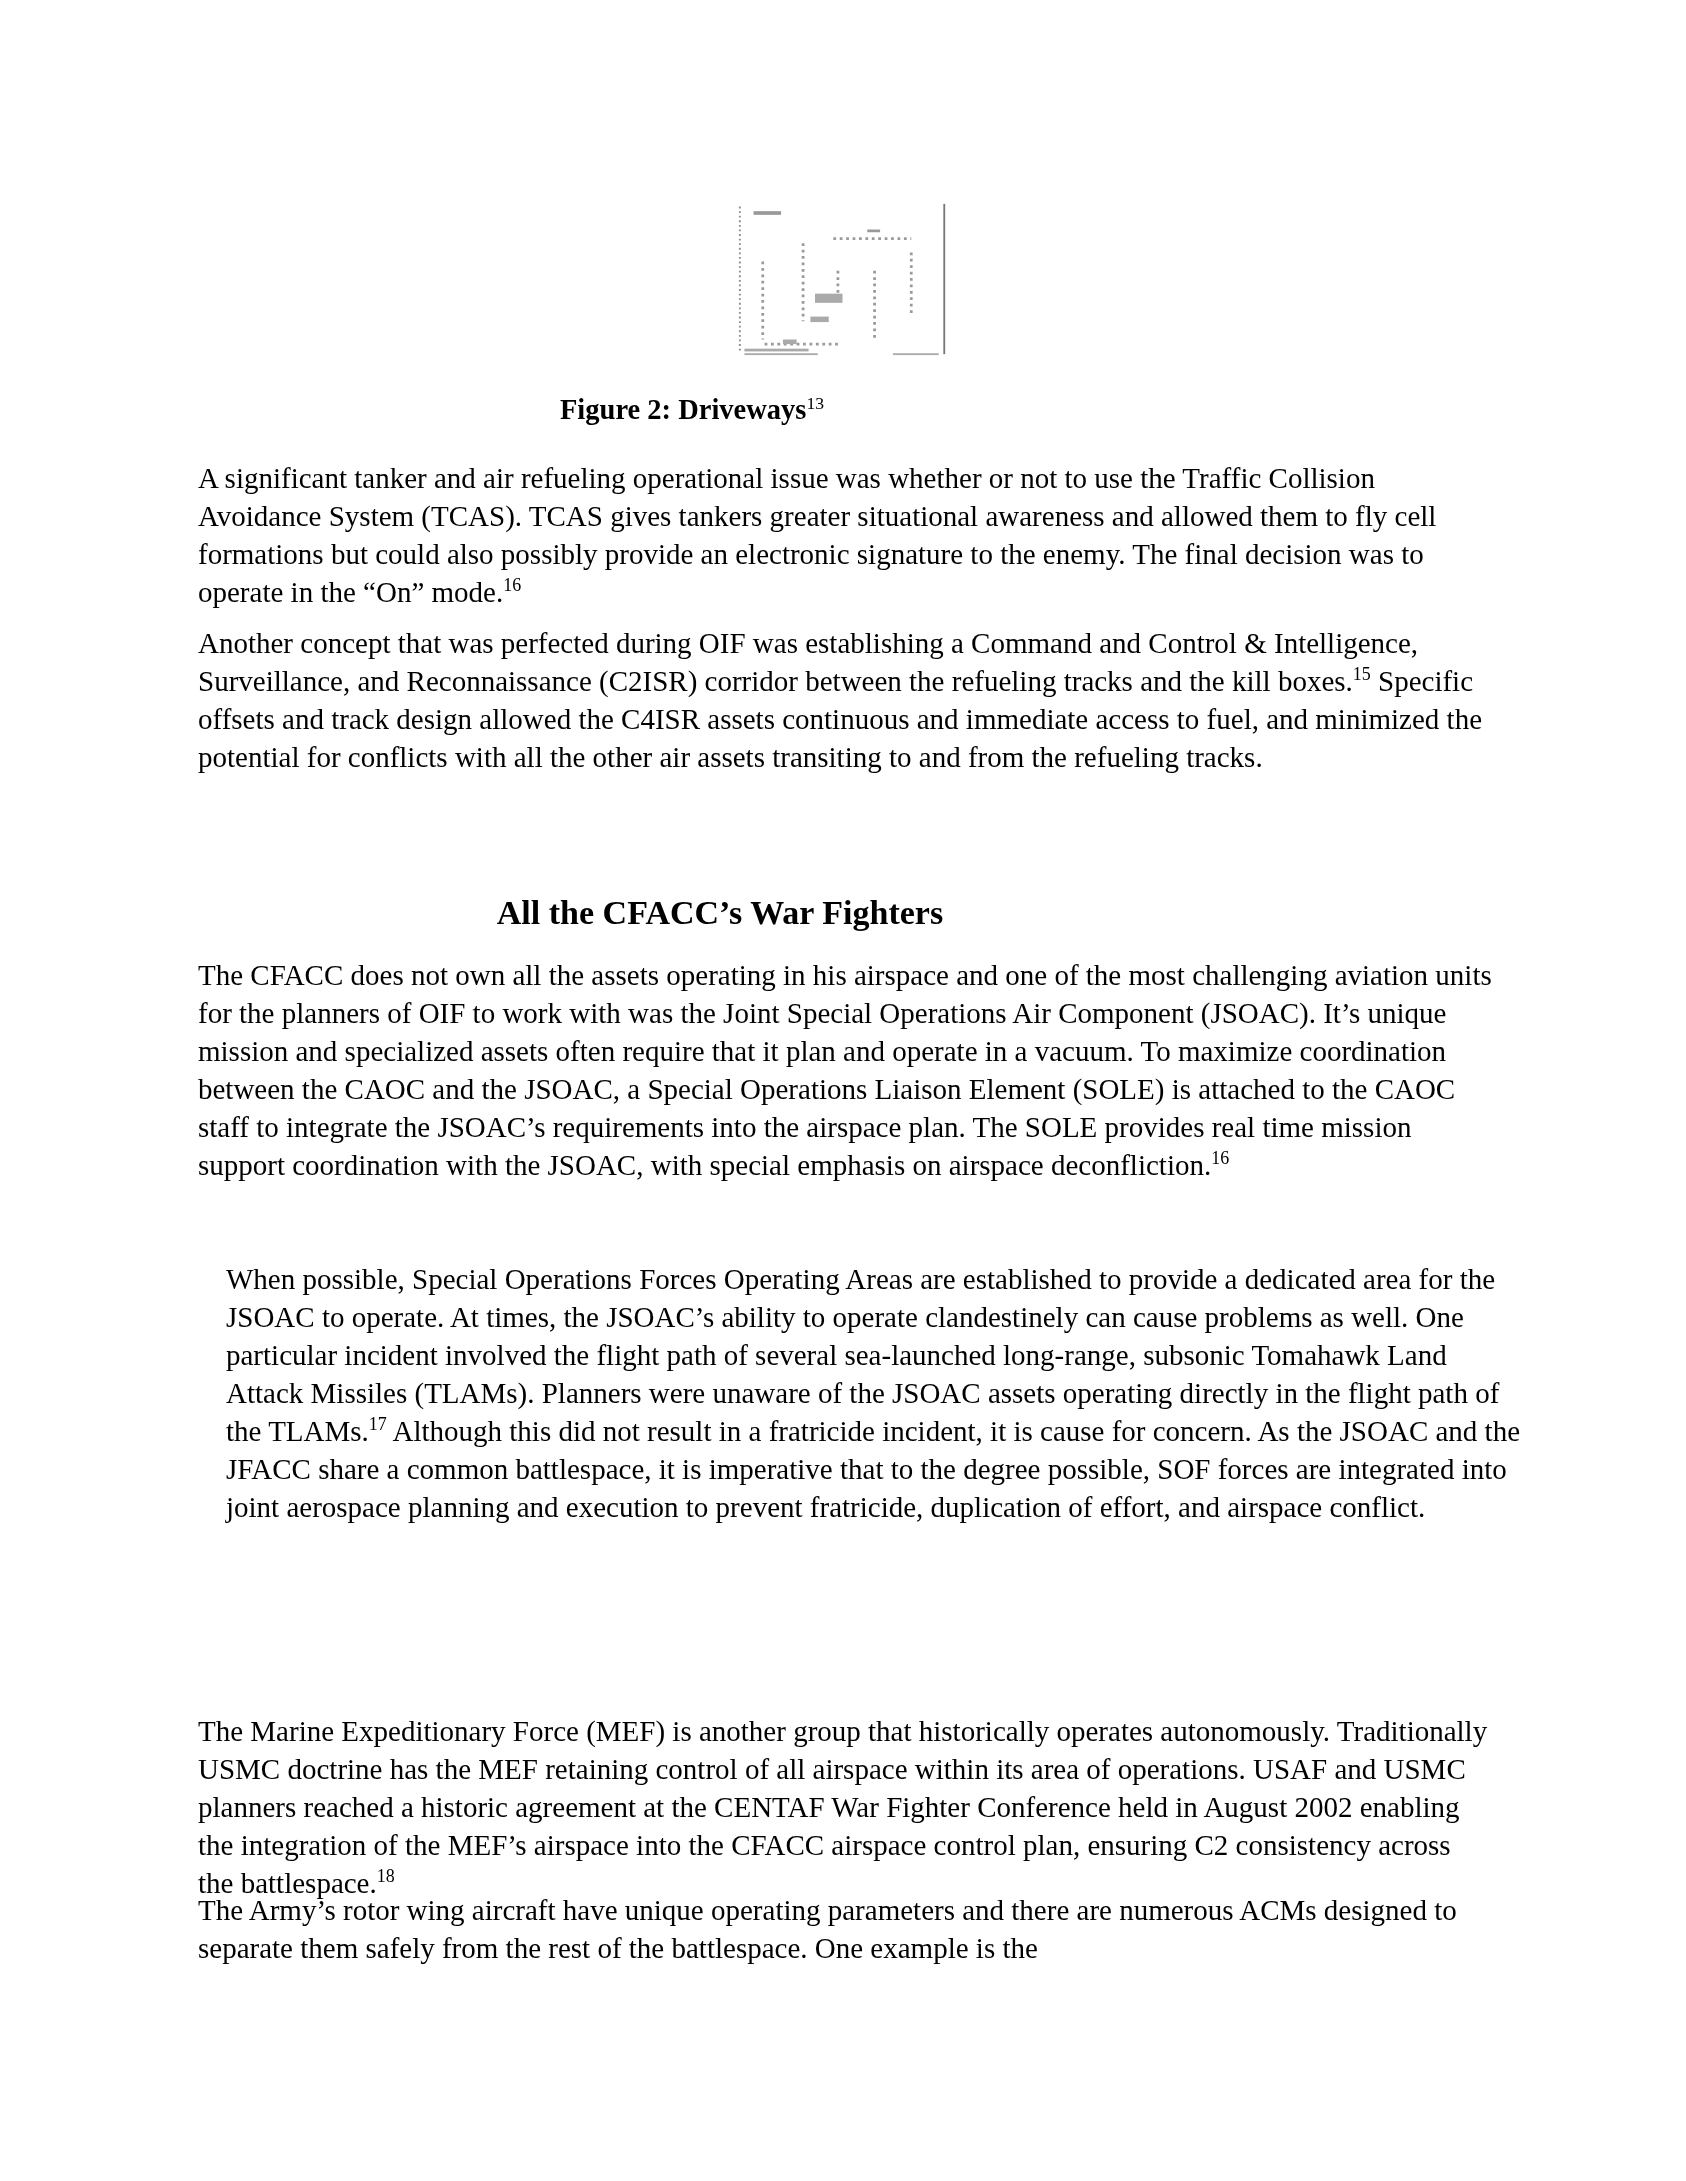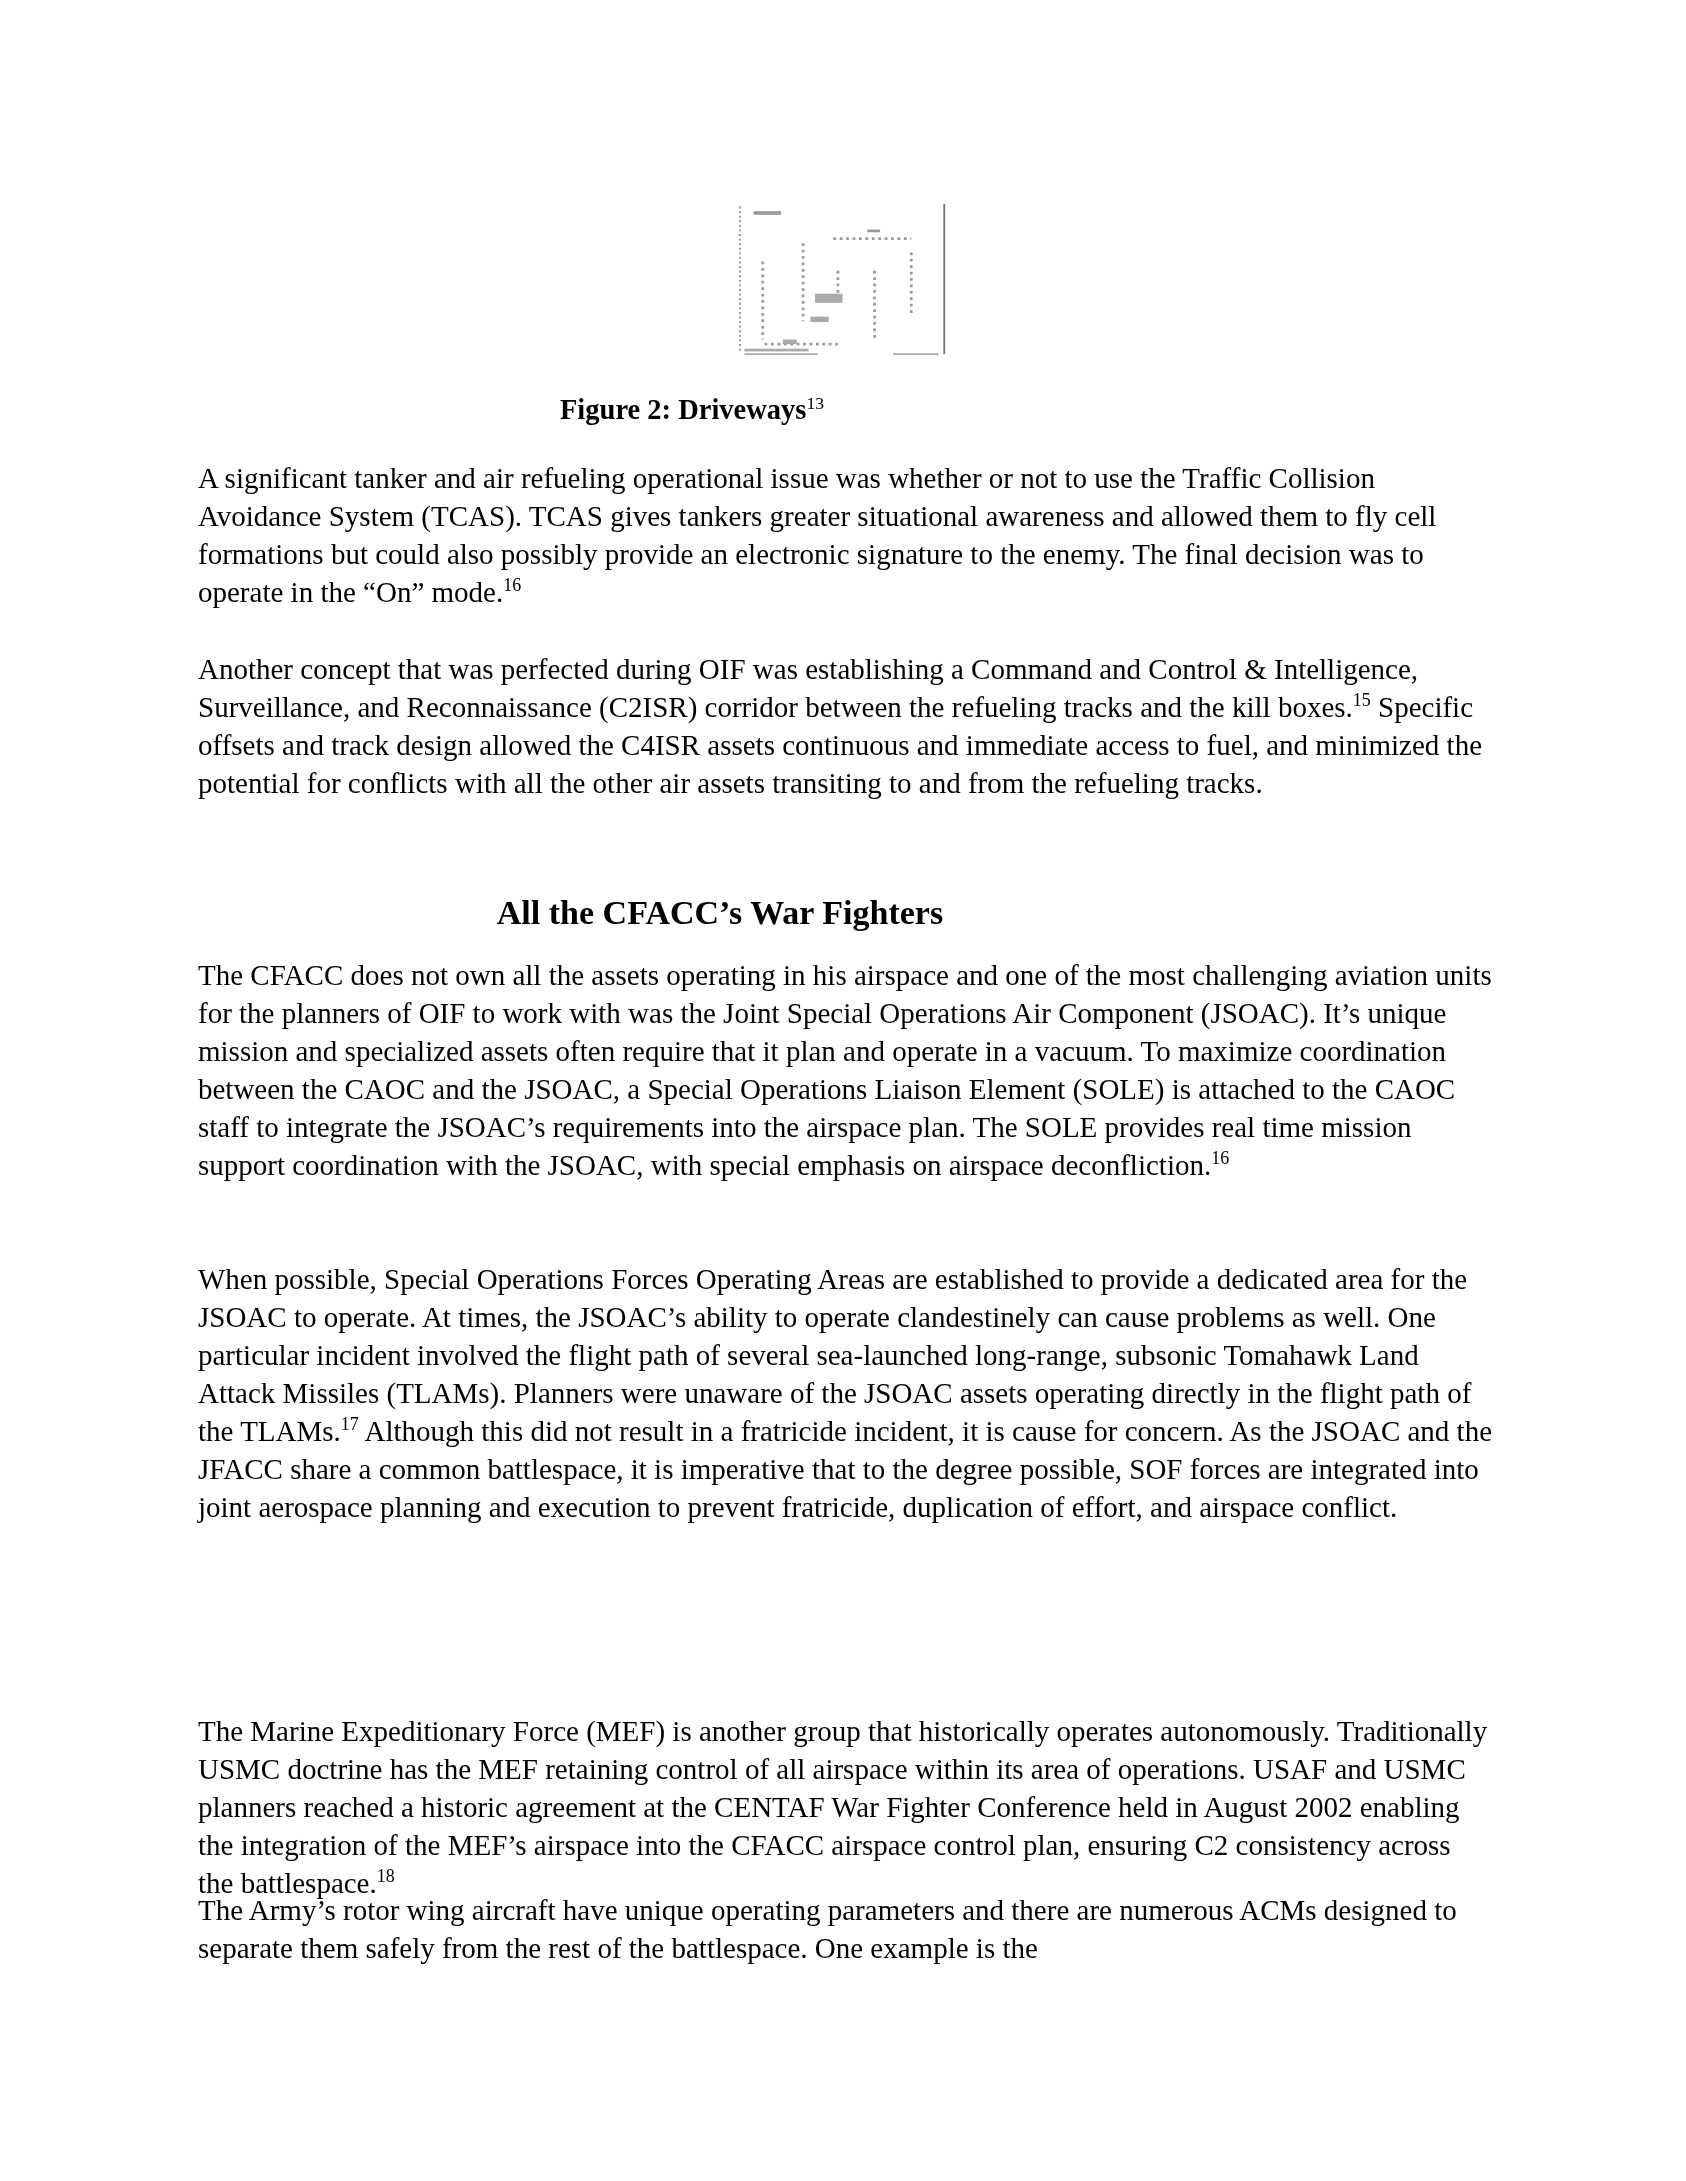"Another concept that was perfected" p.para { top: 650px -> 624px }
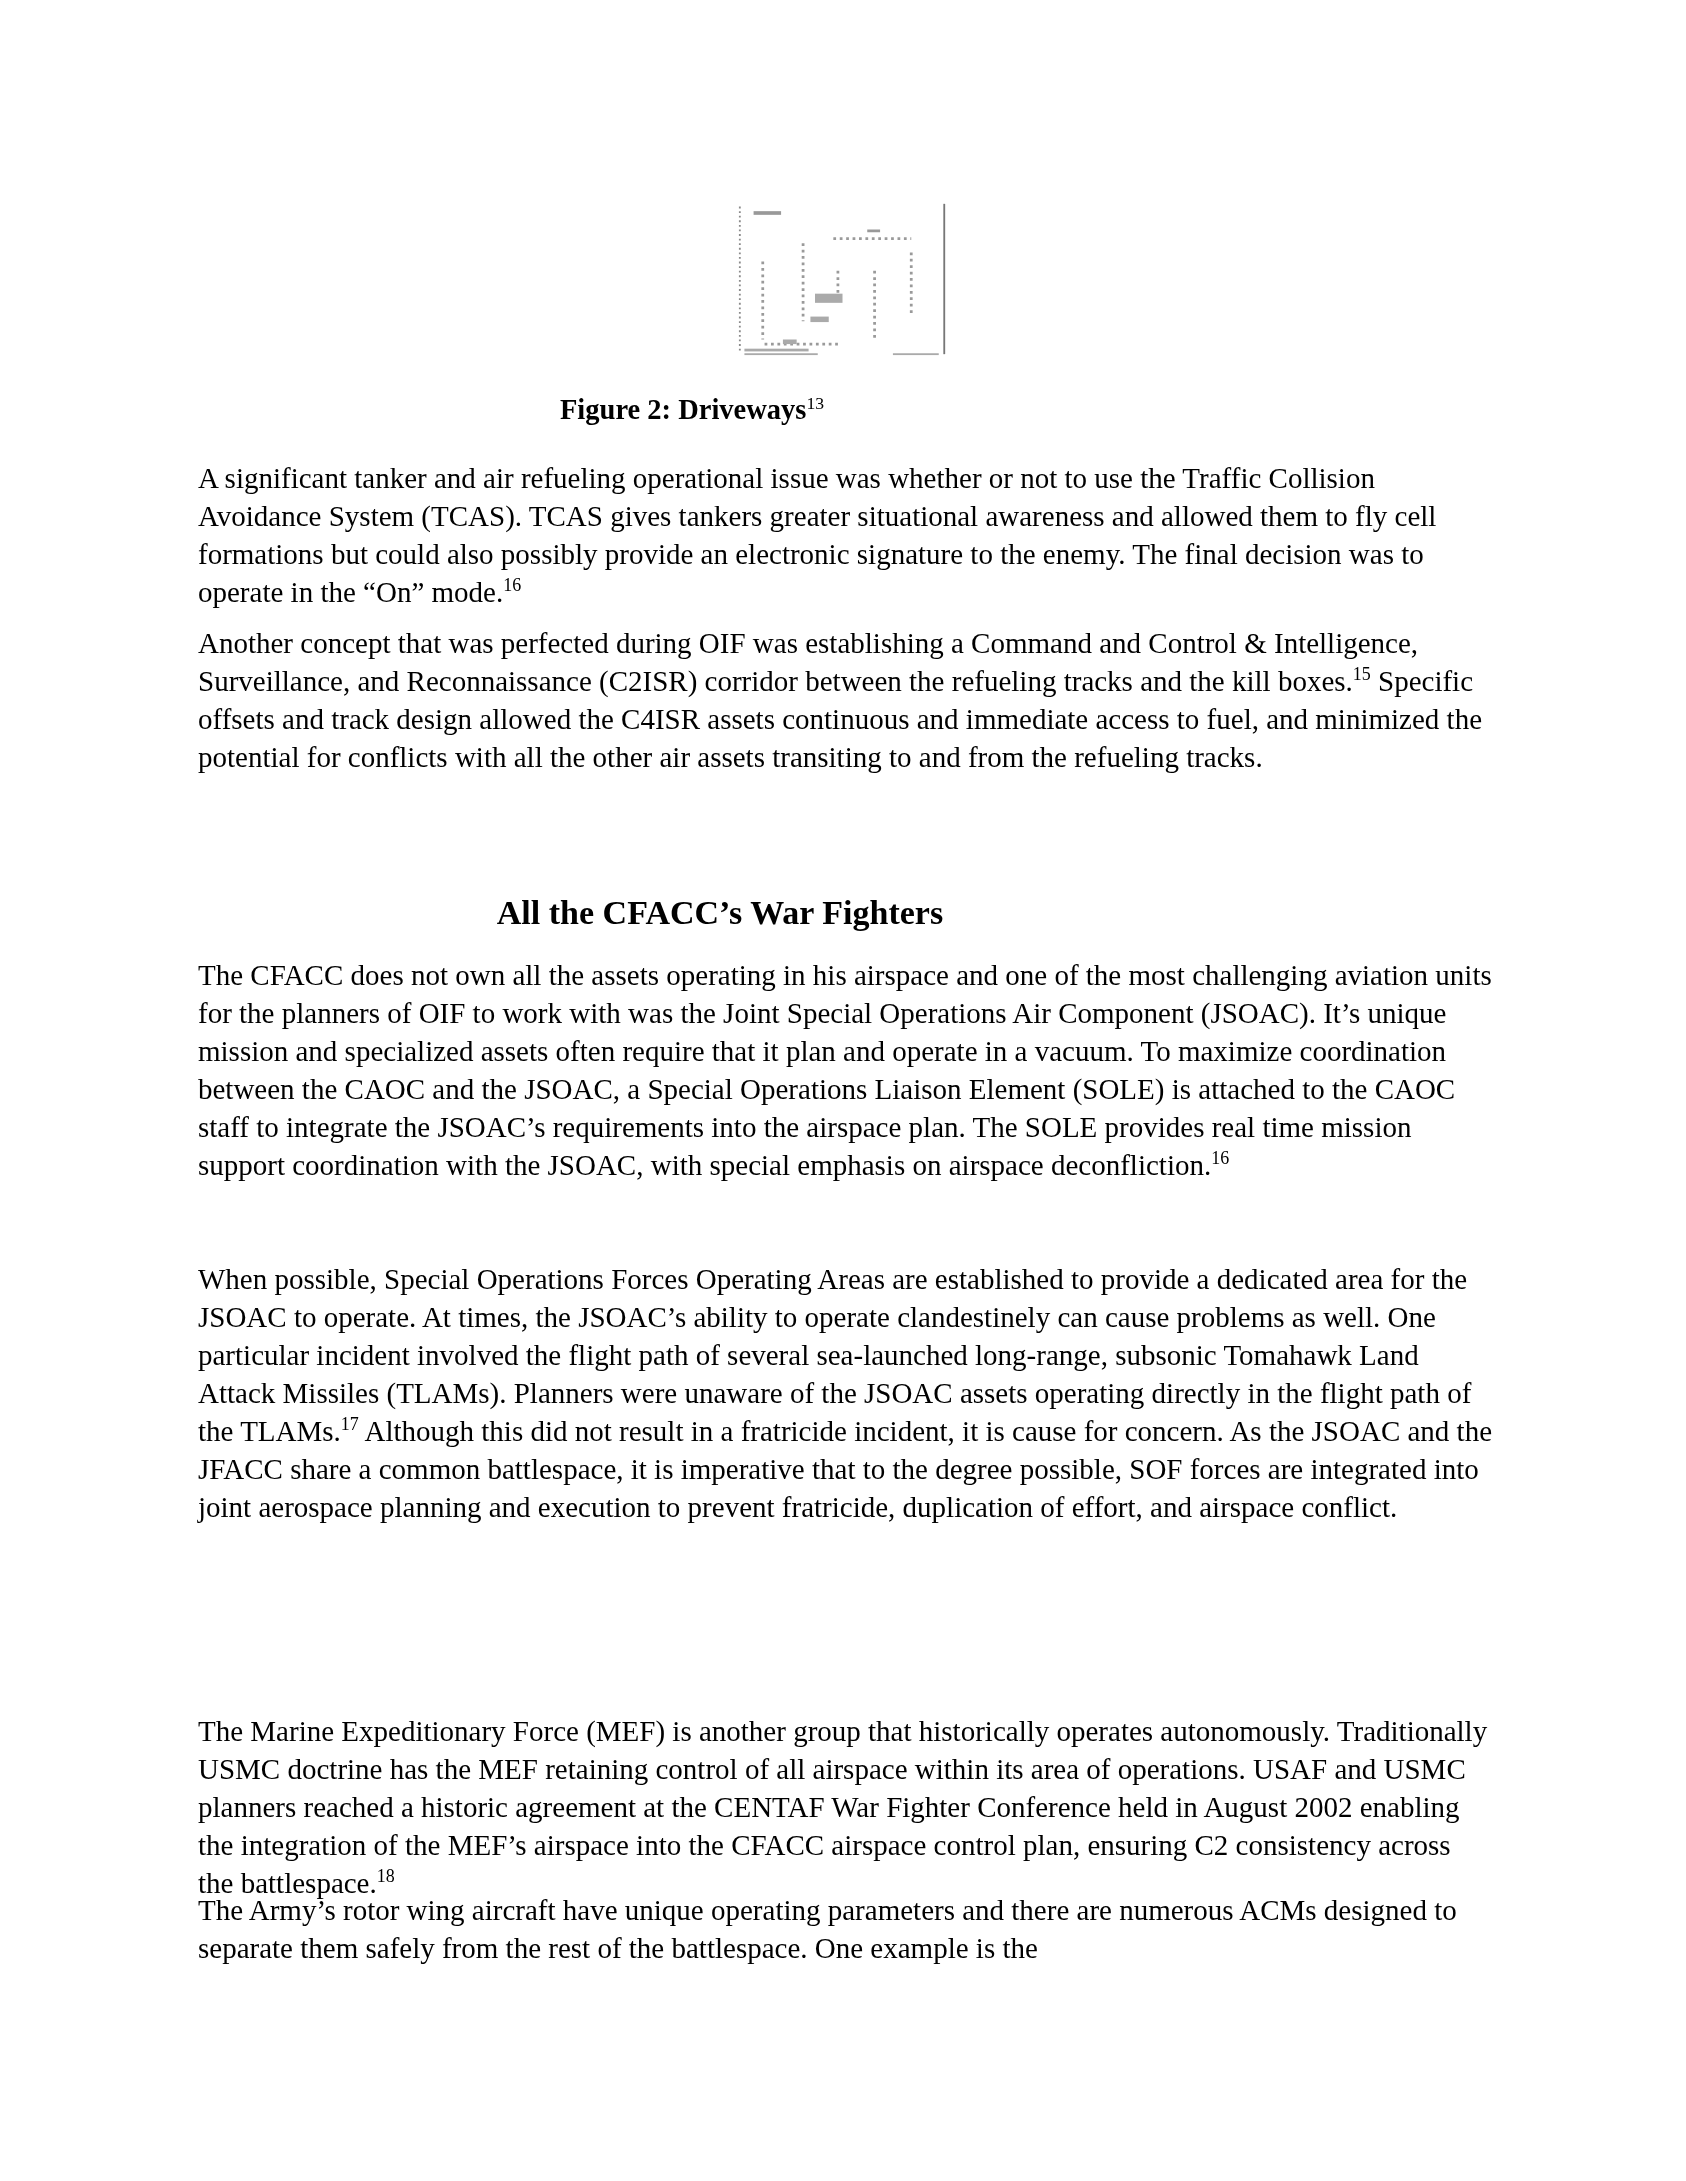"When possible, Special Operations Forces" p.para { margin-left: none -> 28px }
